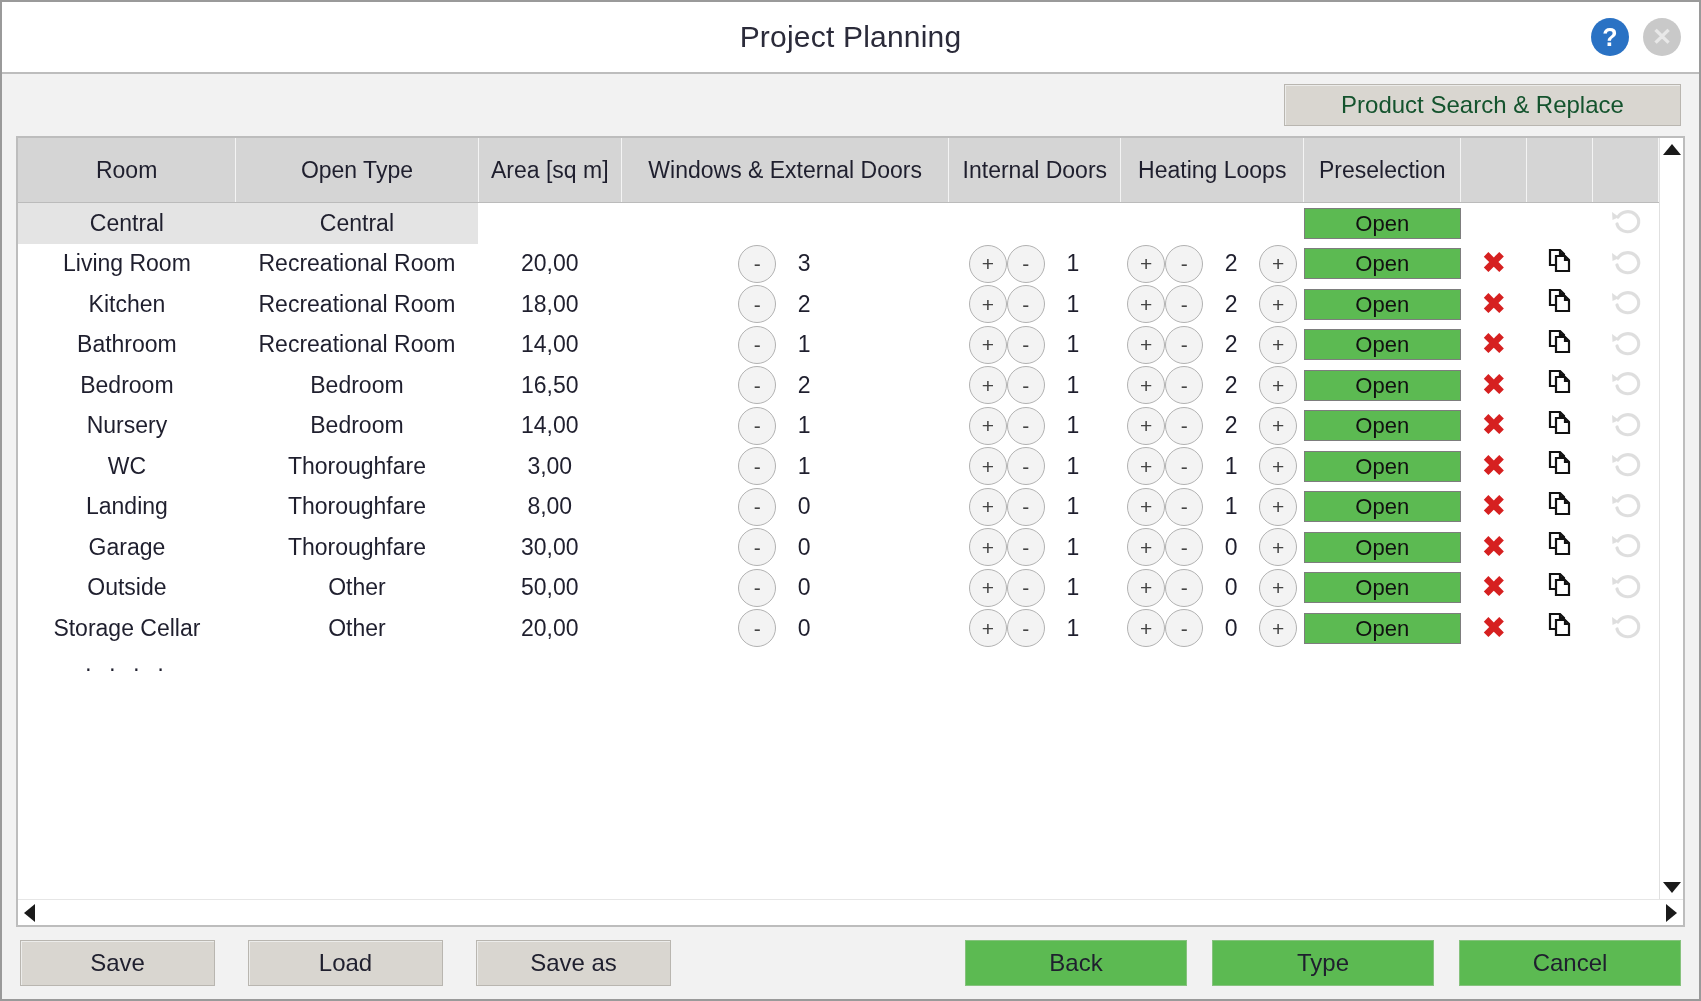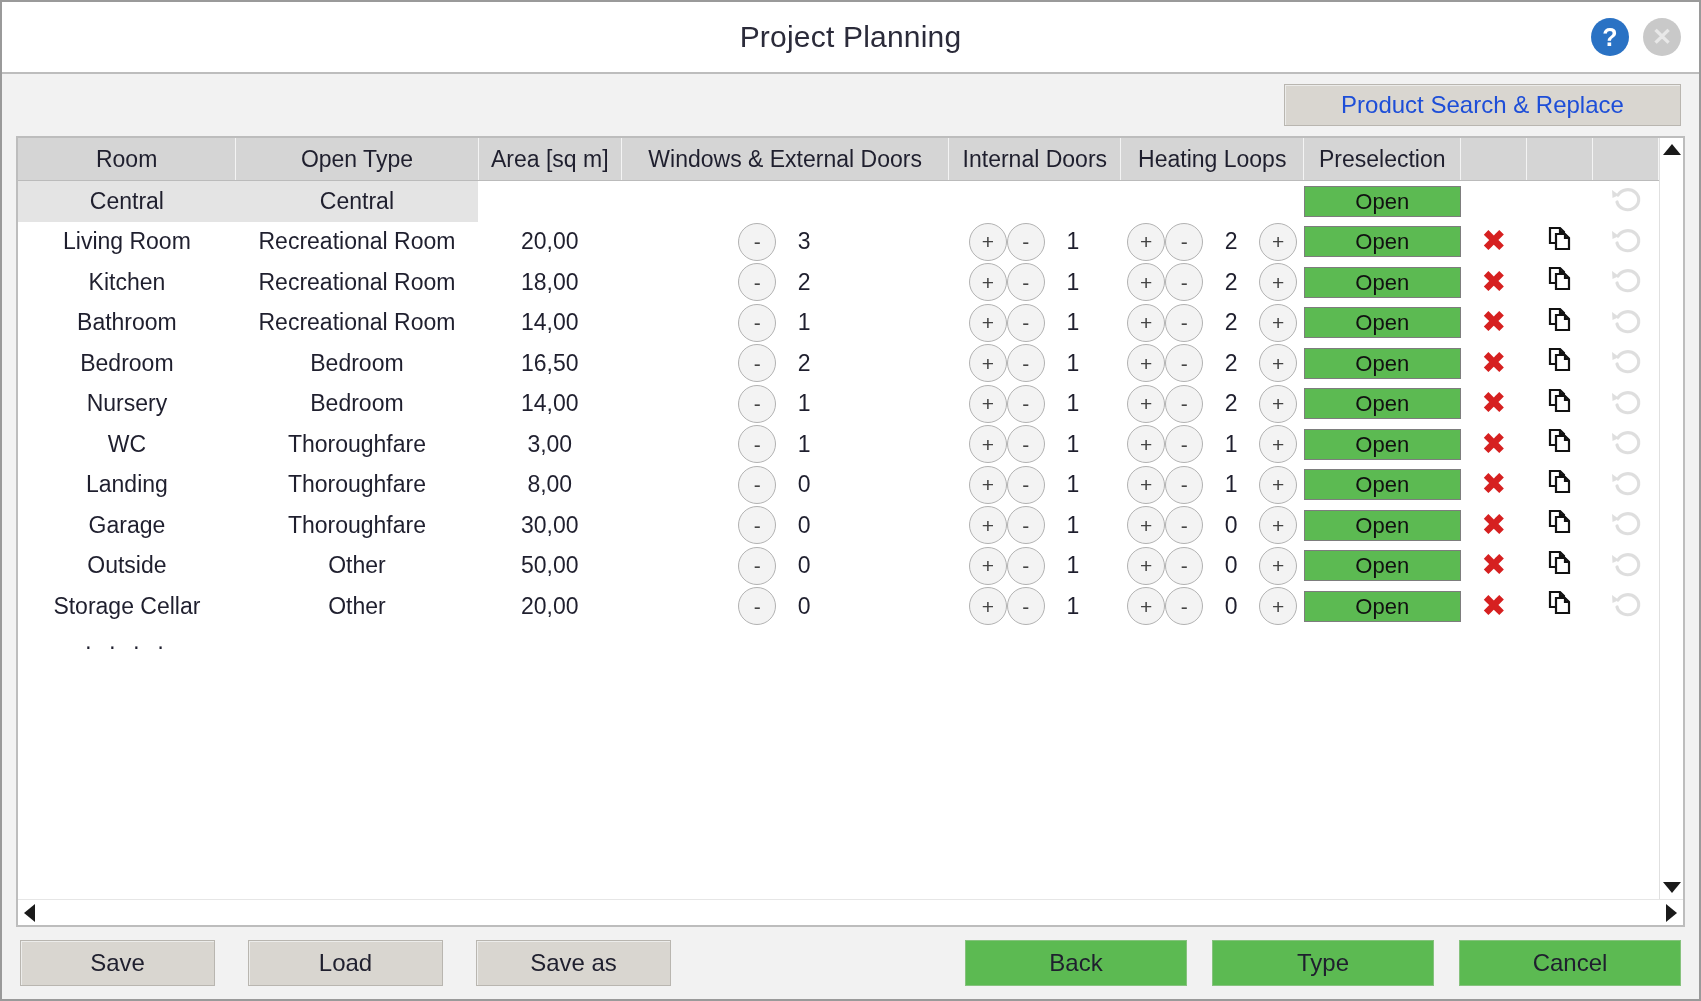"Product Search & Replace" .psr-btn { color: #1d4ed8 -> #14532d }
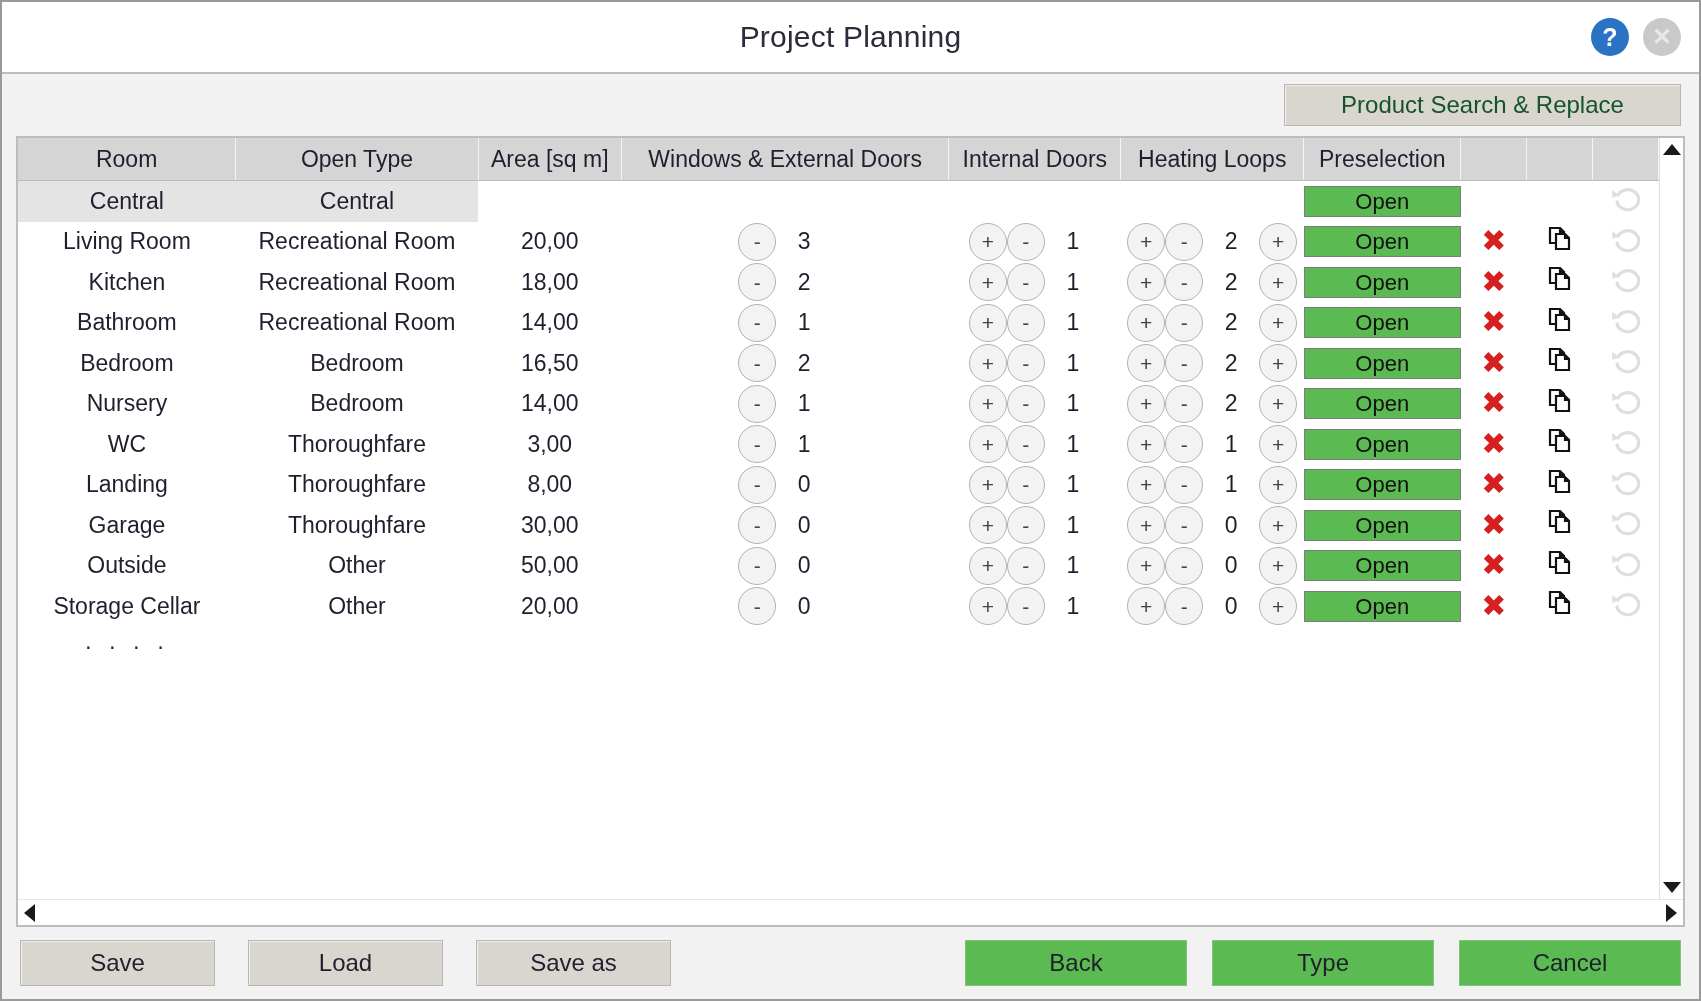"Room" table.grid th { padding: 0 6px -> 11px 6px }
